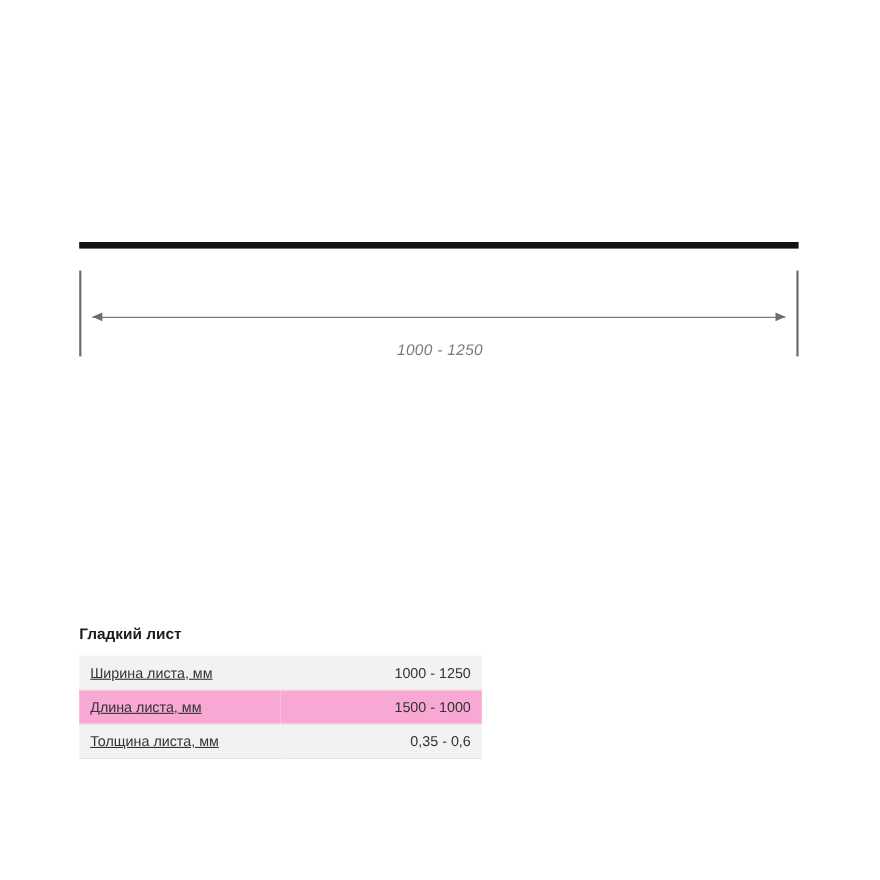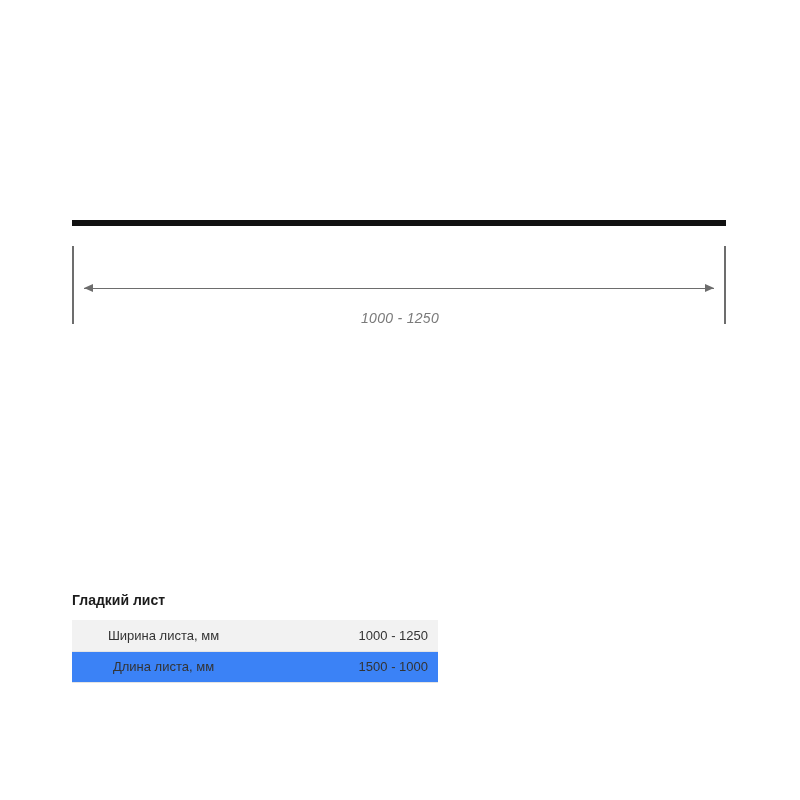"Гладкий лист" #spec { top: 592px -> 568px }
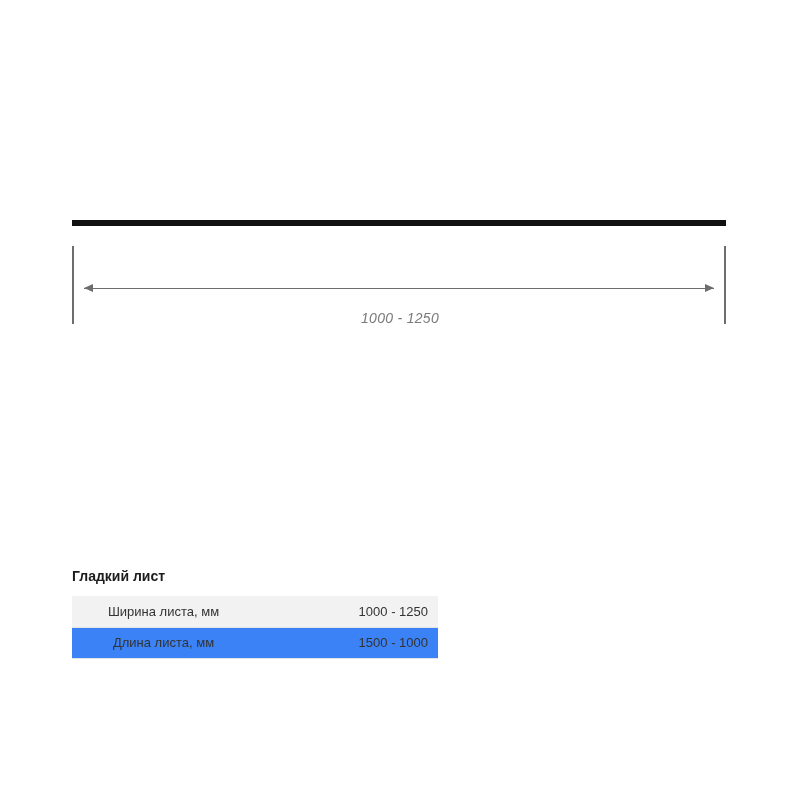"Ширина листа, мм" table.spec-table td.param { text-align: center -> left; text-decoration: none -> underline }
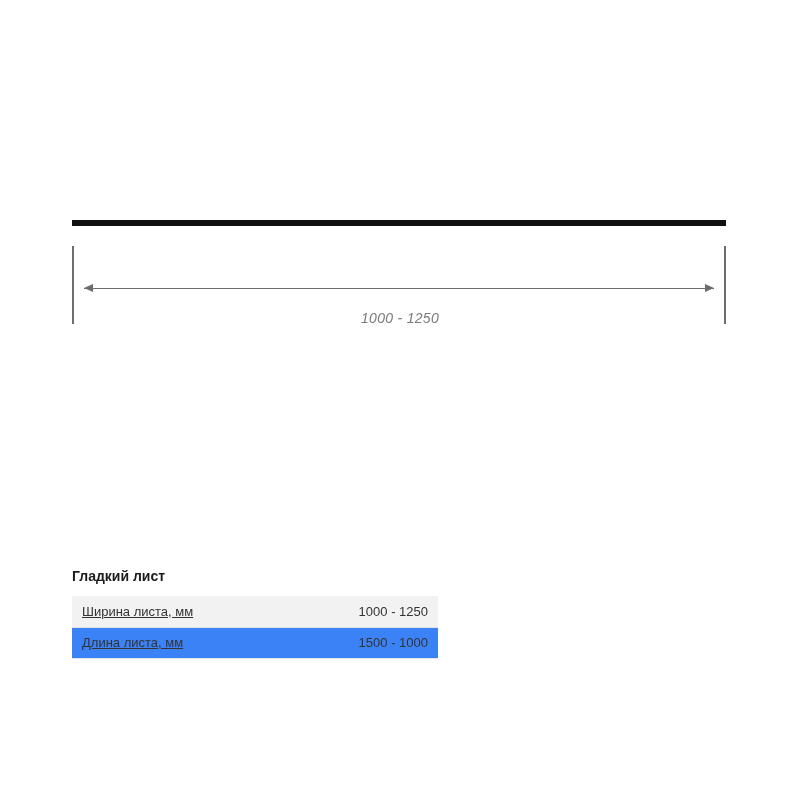"Длина листа, мм" table.spec-table tr.even td { background: #3b82f6 -> #f9a8d4 }
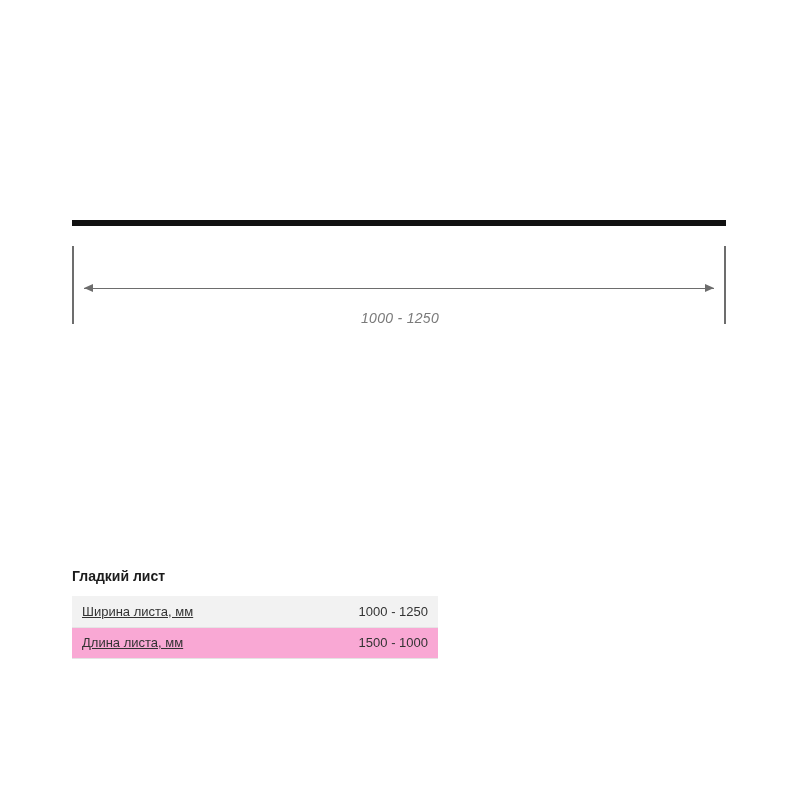"Толщина листа, мм" tr.odd { html: none -> <tr> <td>Толщина листа, мм</td> <td>0,35 - 0,6</td> </tr> }
